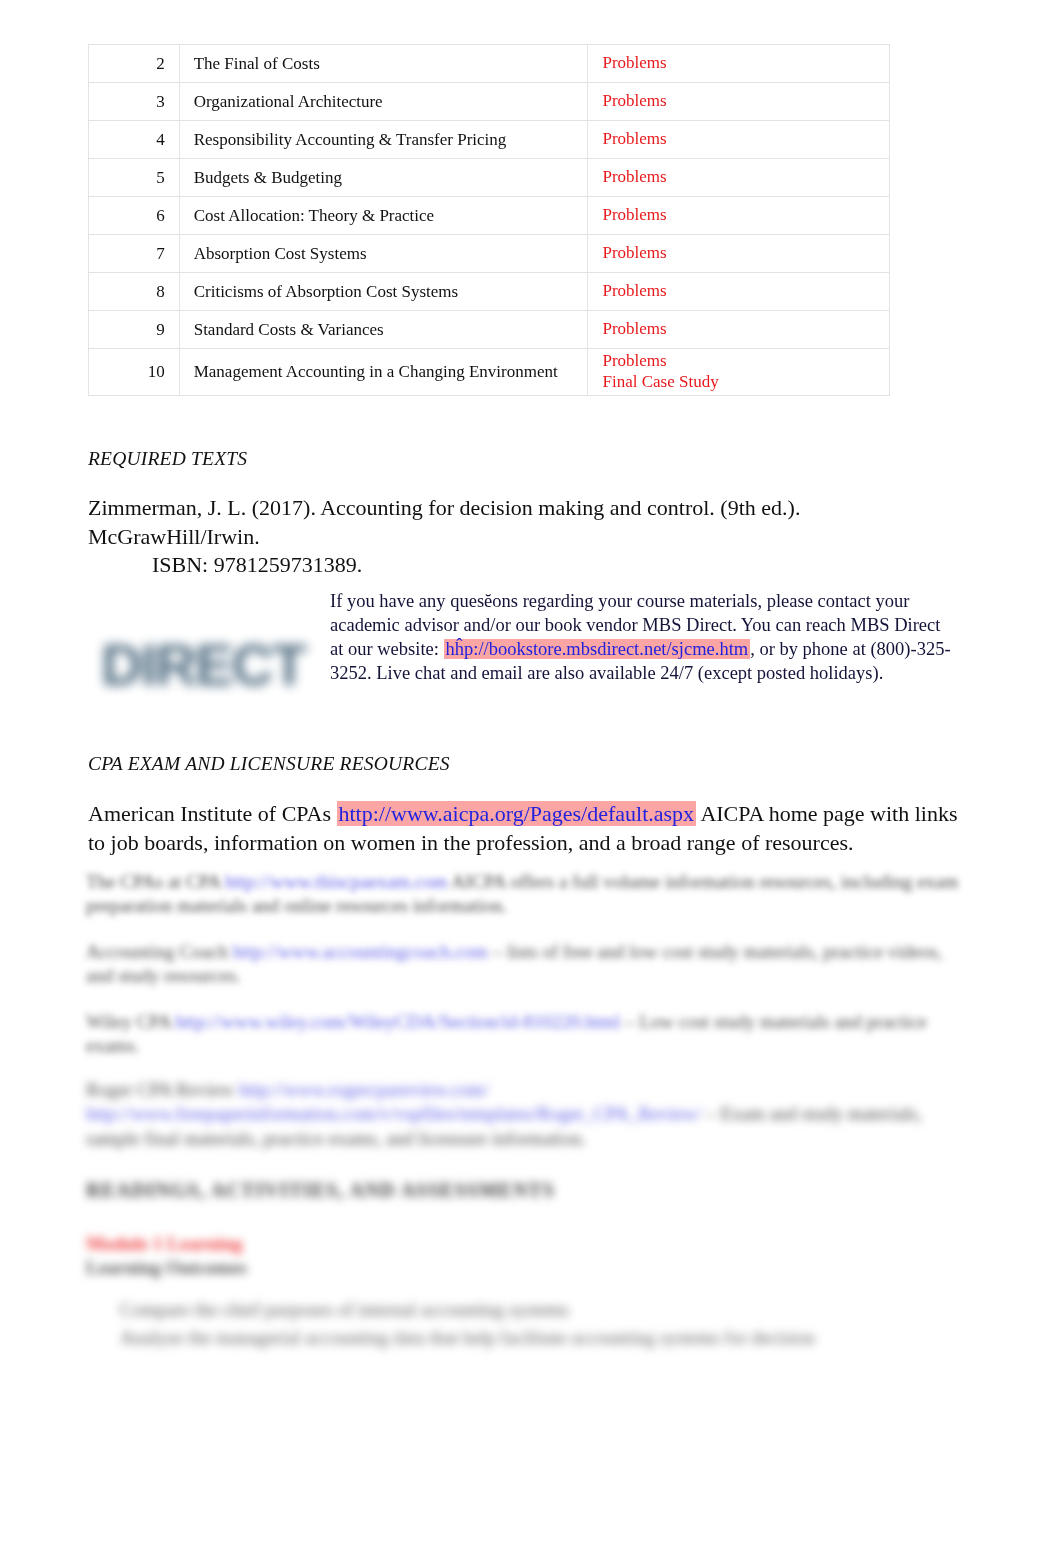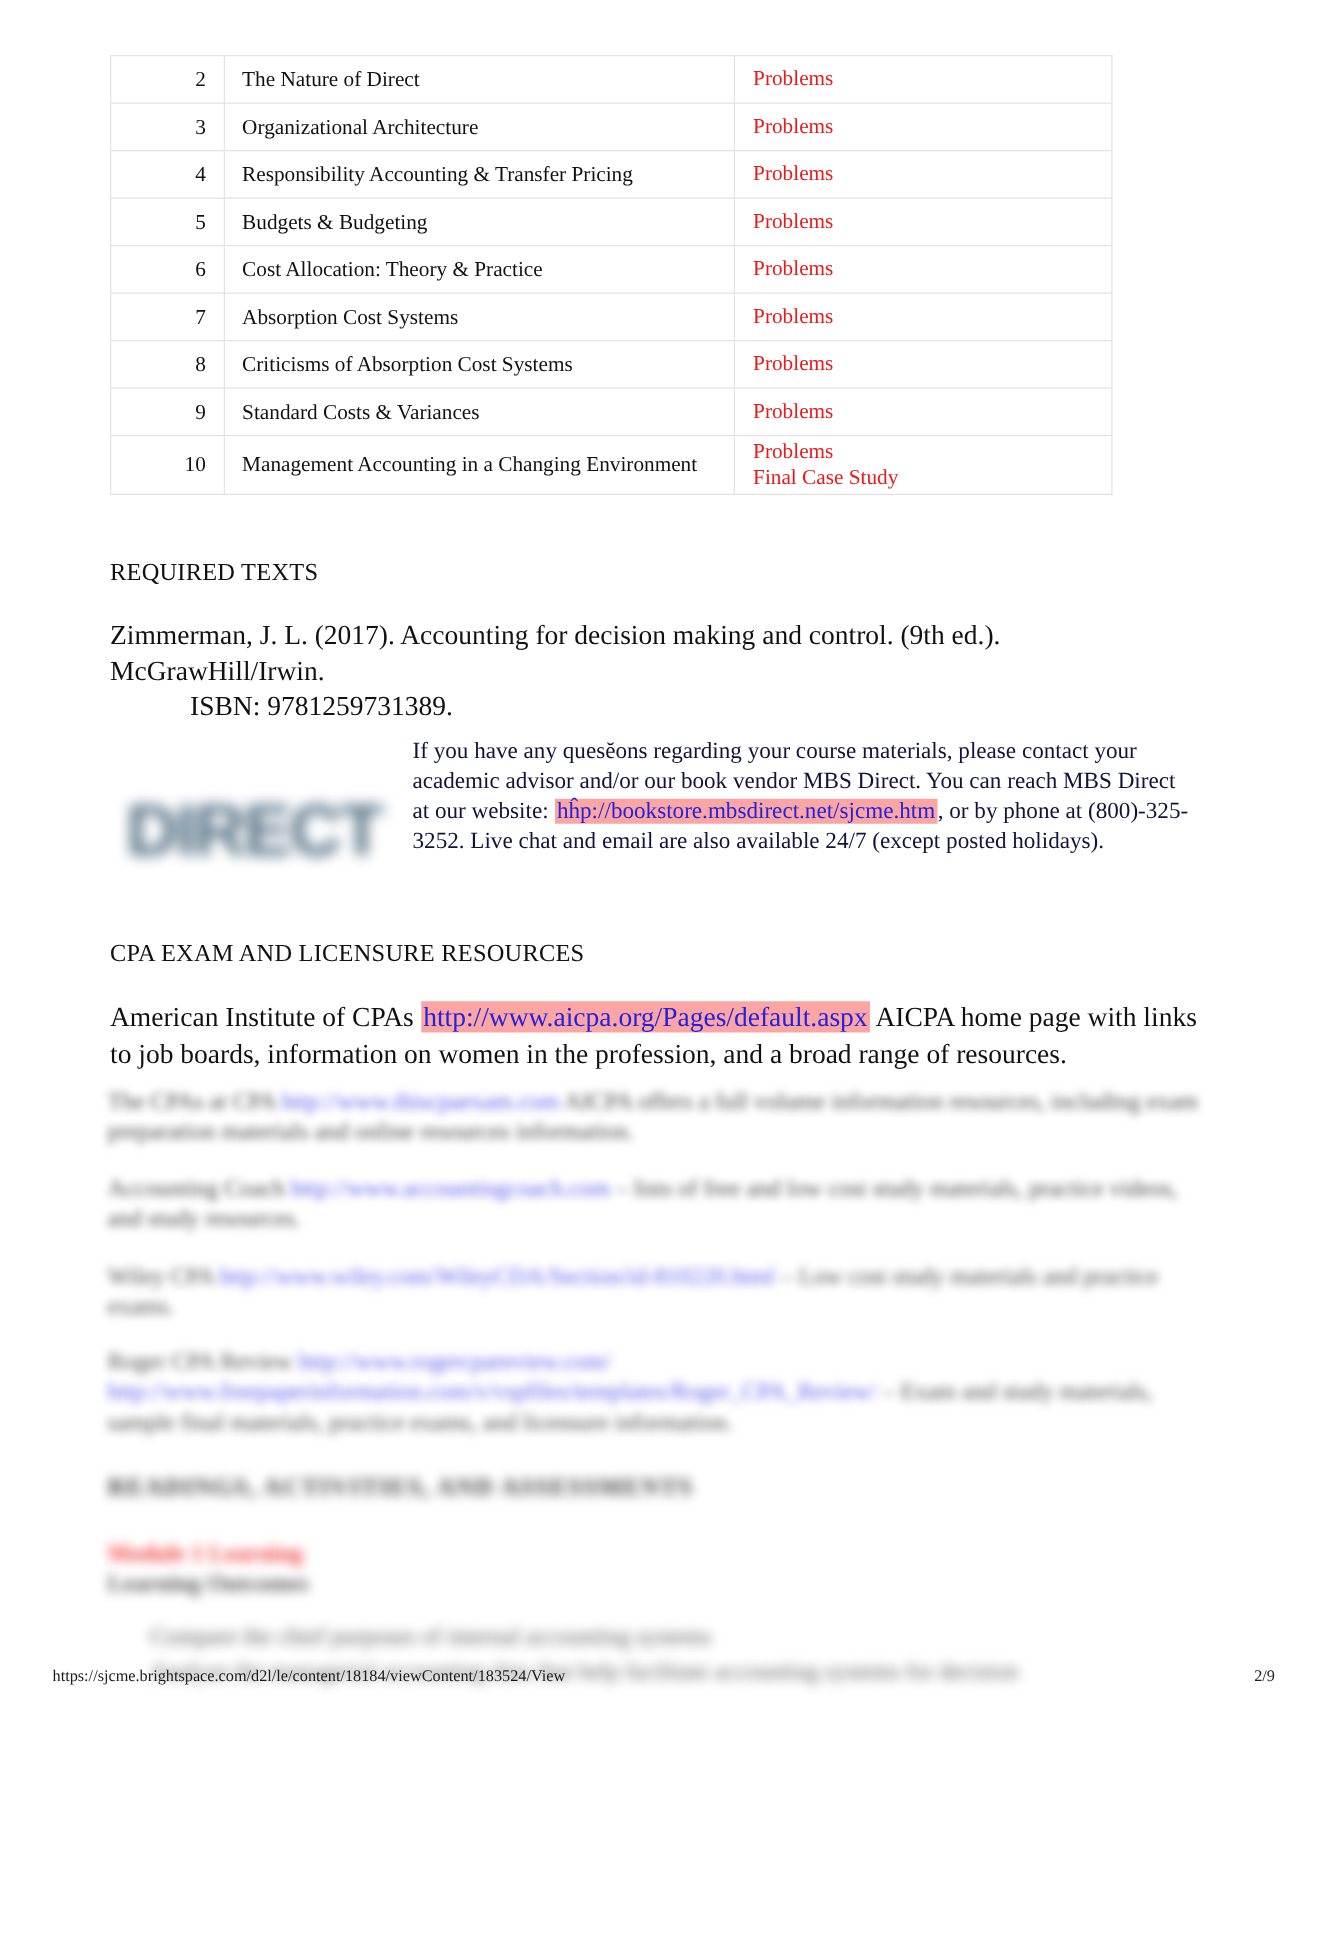"The Nature of Direct" td.col-topic { text: Nature of Direct -> Final of Costs }
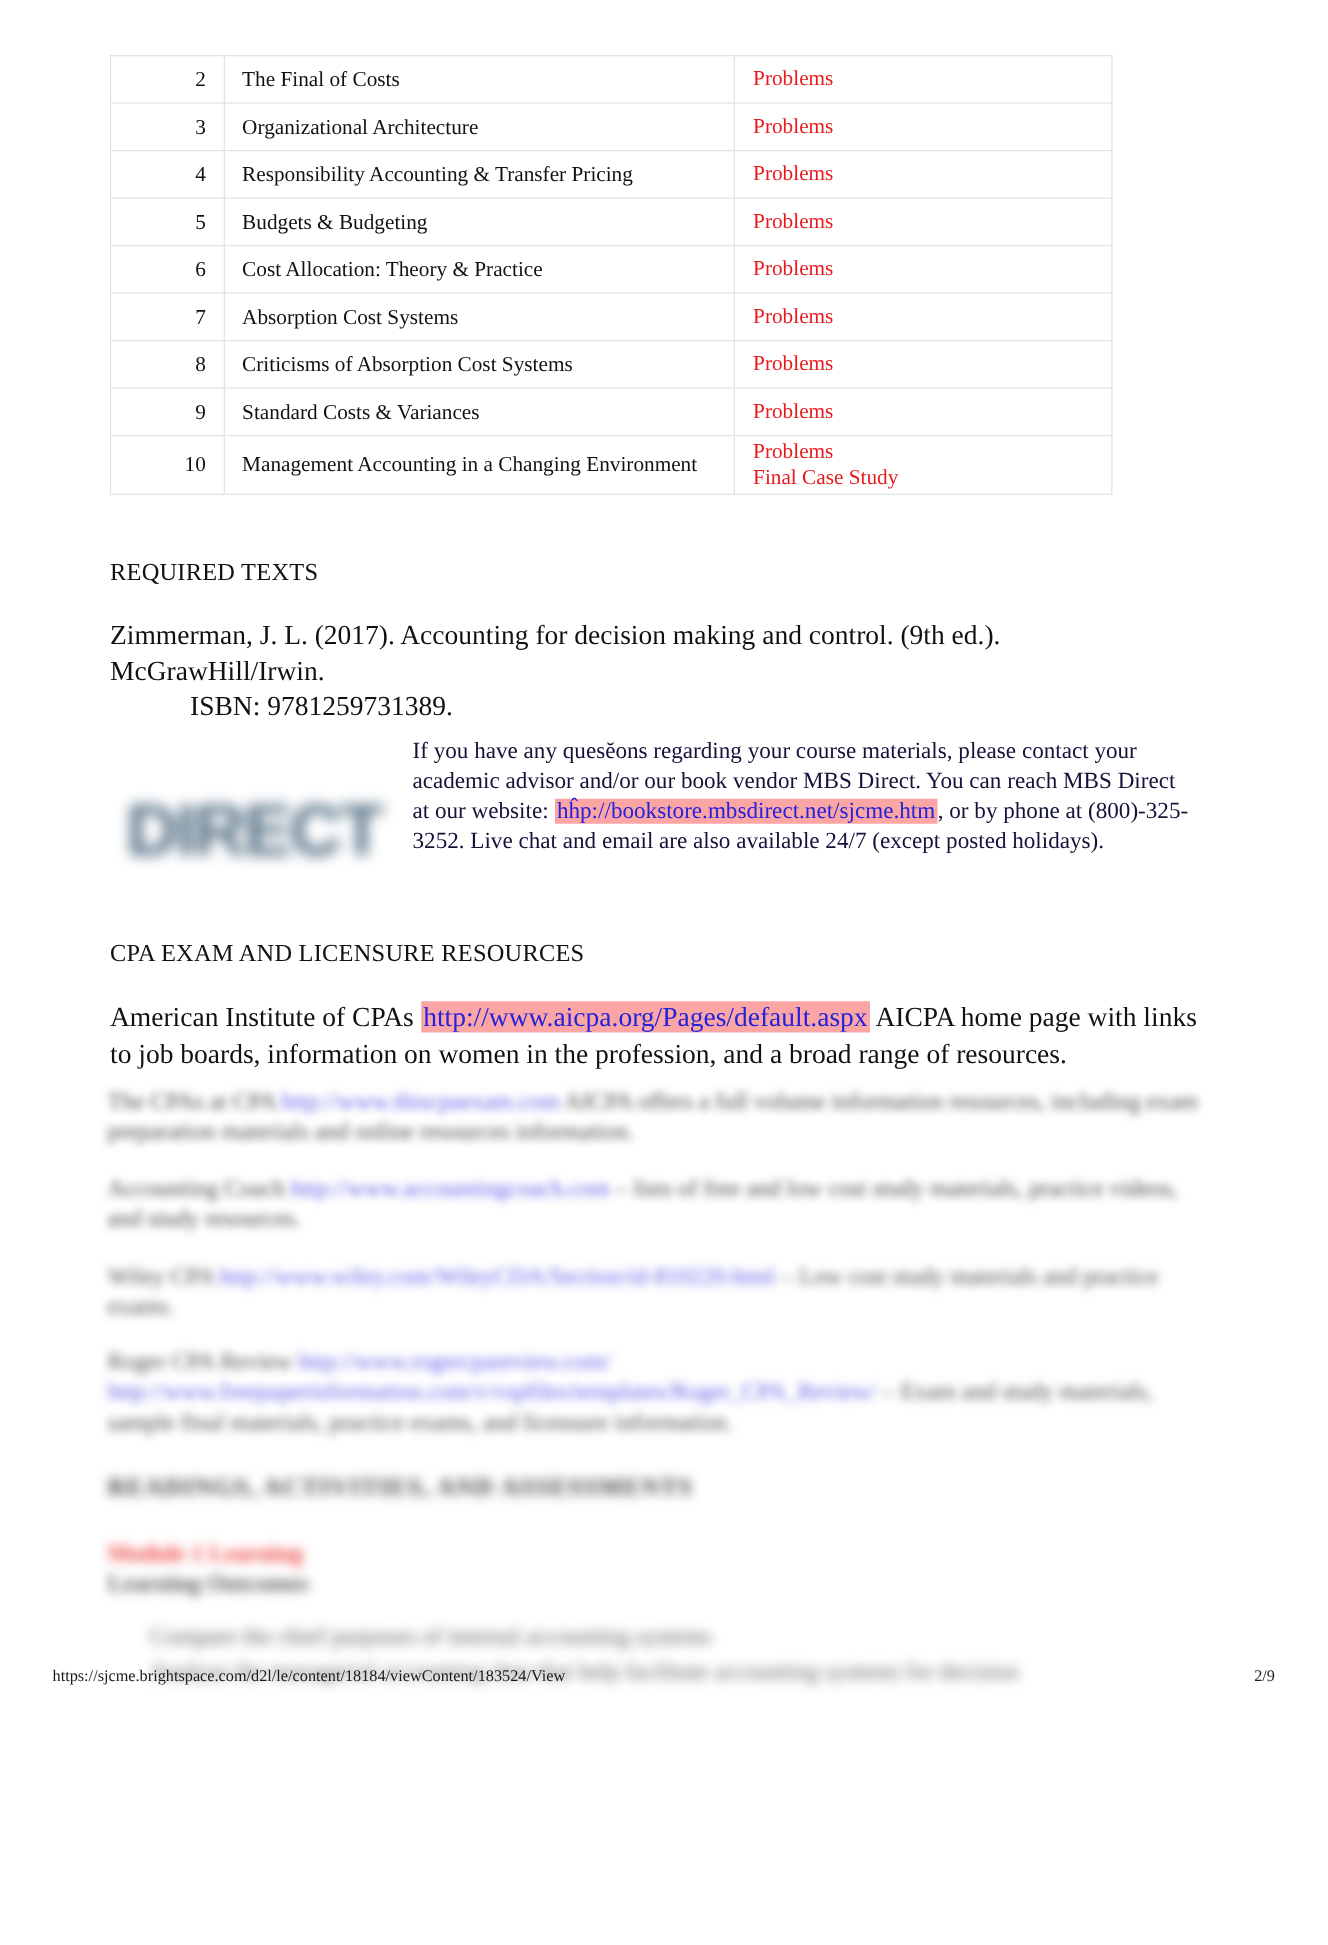"REQUIRED TEXTS" .sec-heading { font-style: none -> italic }
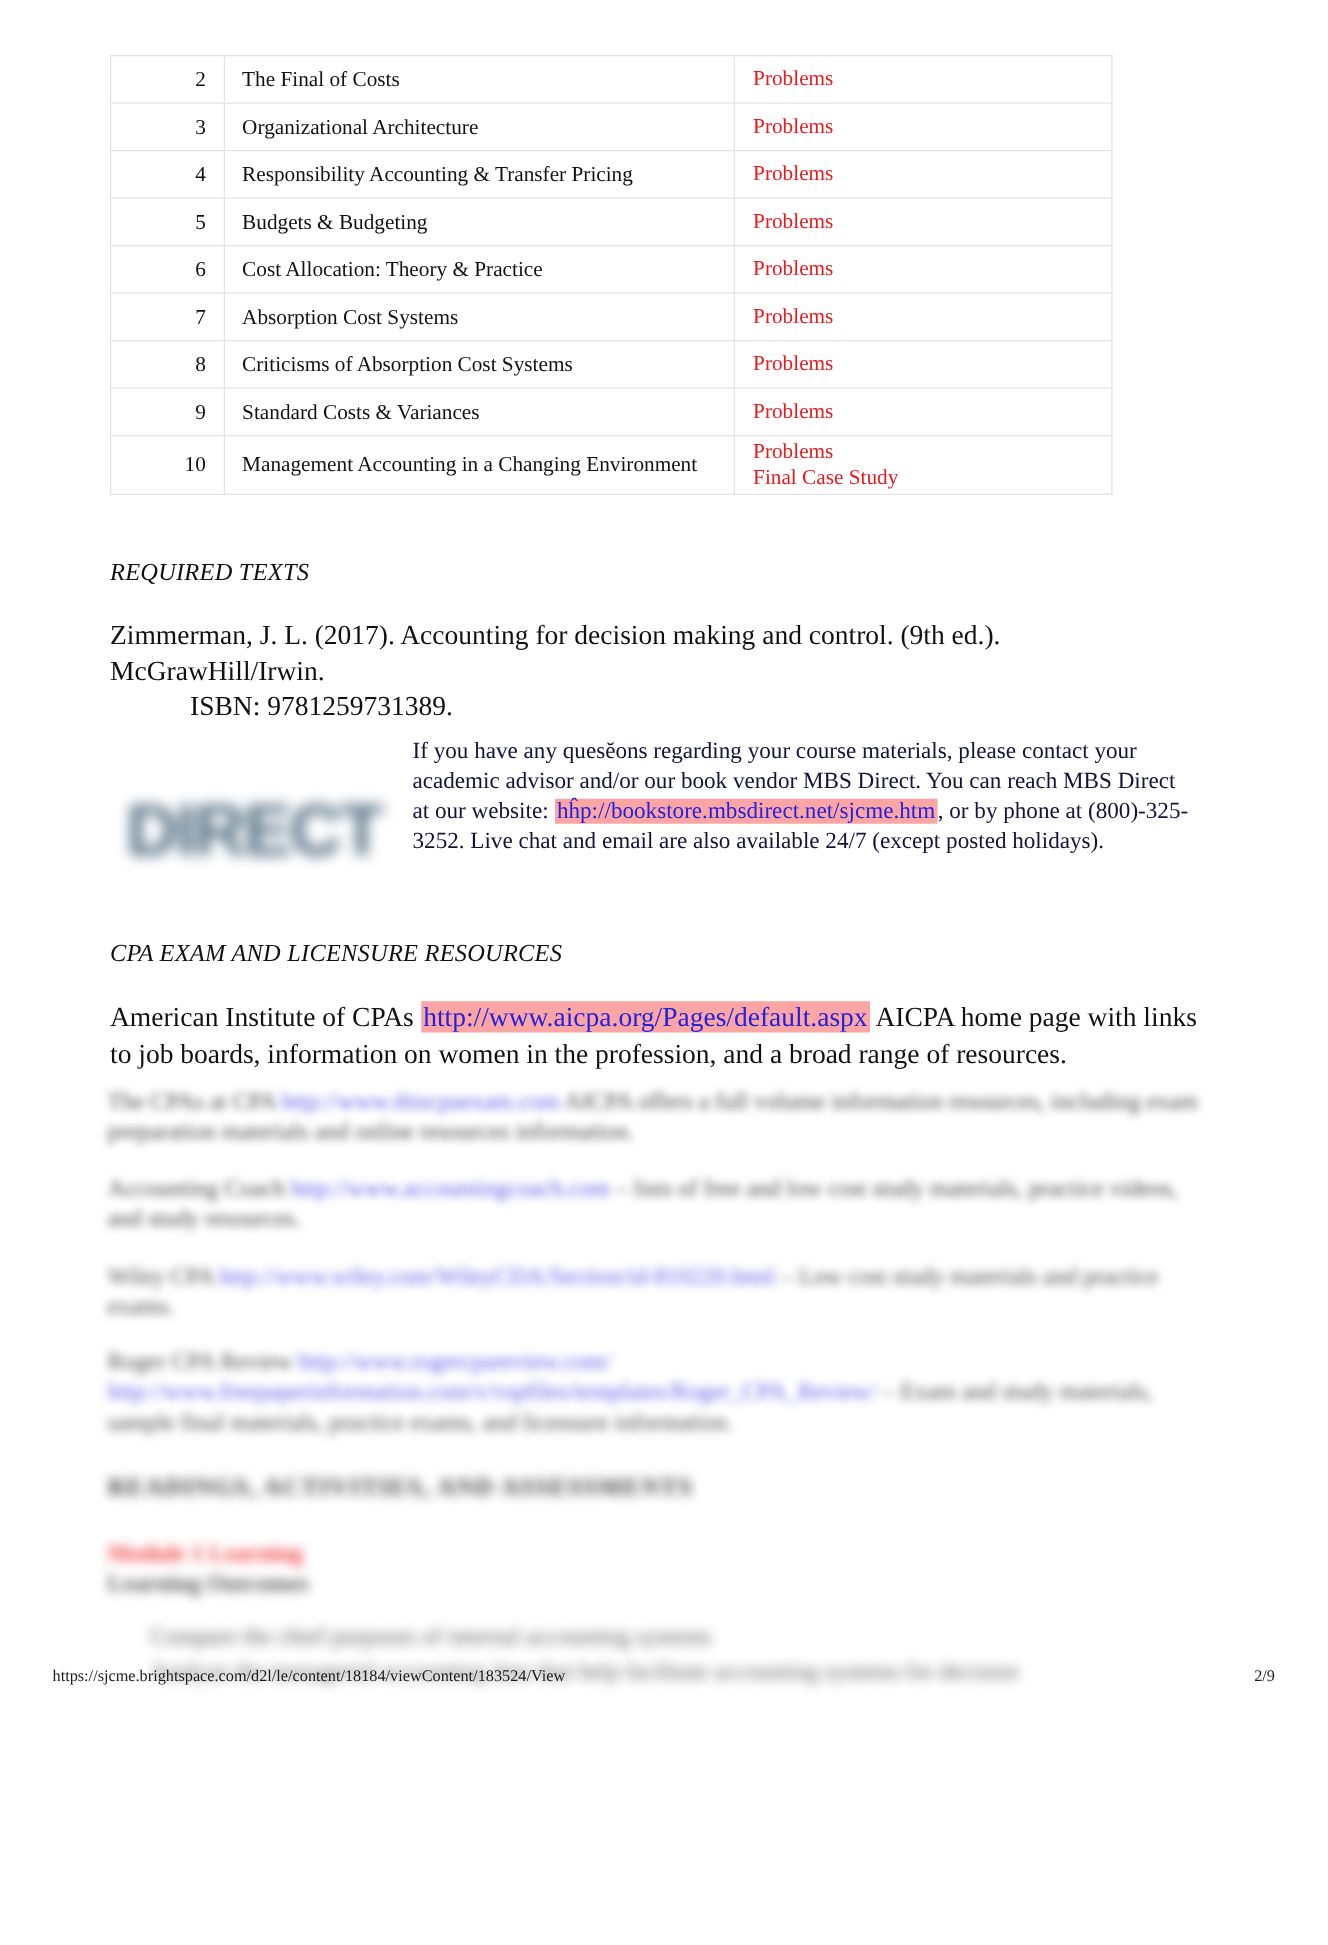"https://sjcme.brightspace.com/d2l/le/con" div.doc-footer { html: <div> <span>https://sjcme.brightspace.com/d2l/le/content/18184/viewContent/183524/View</span> <span>2/9</span> </div> -> none }
